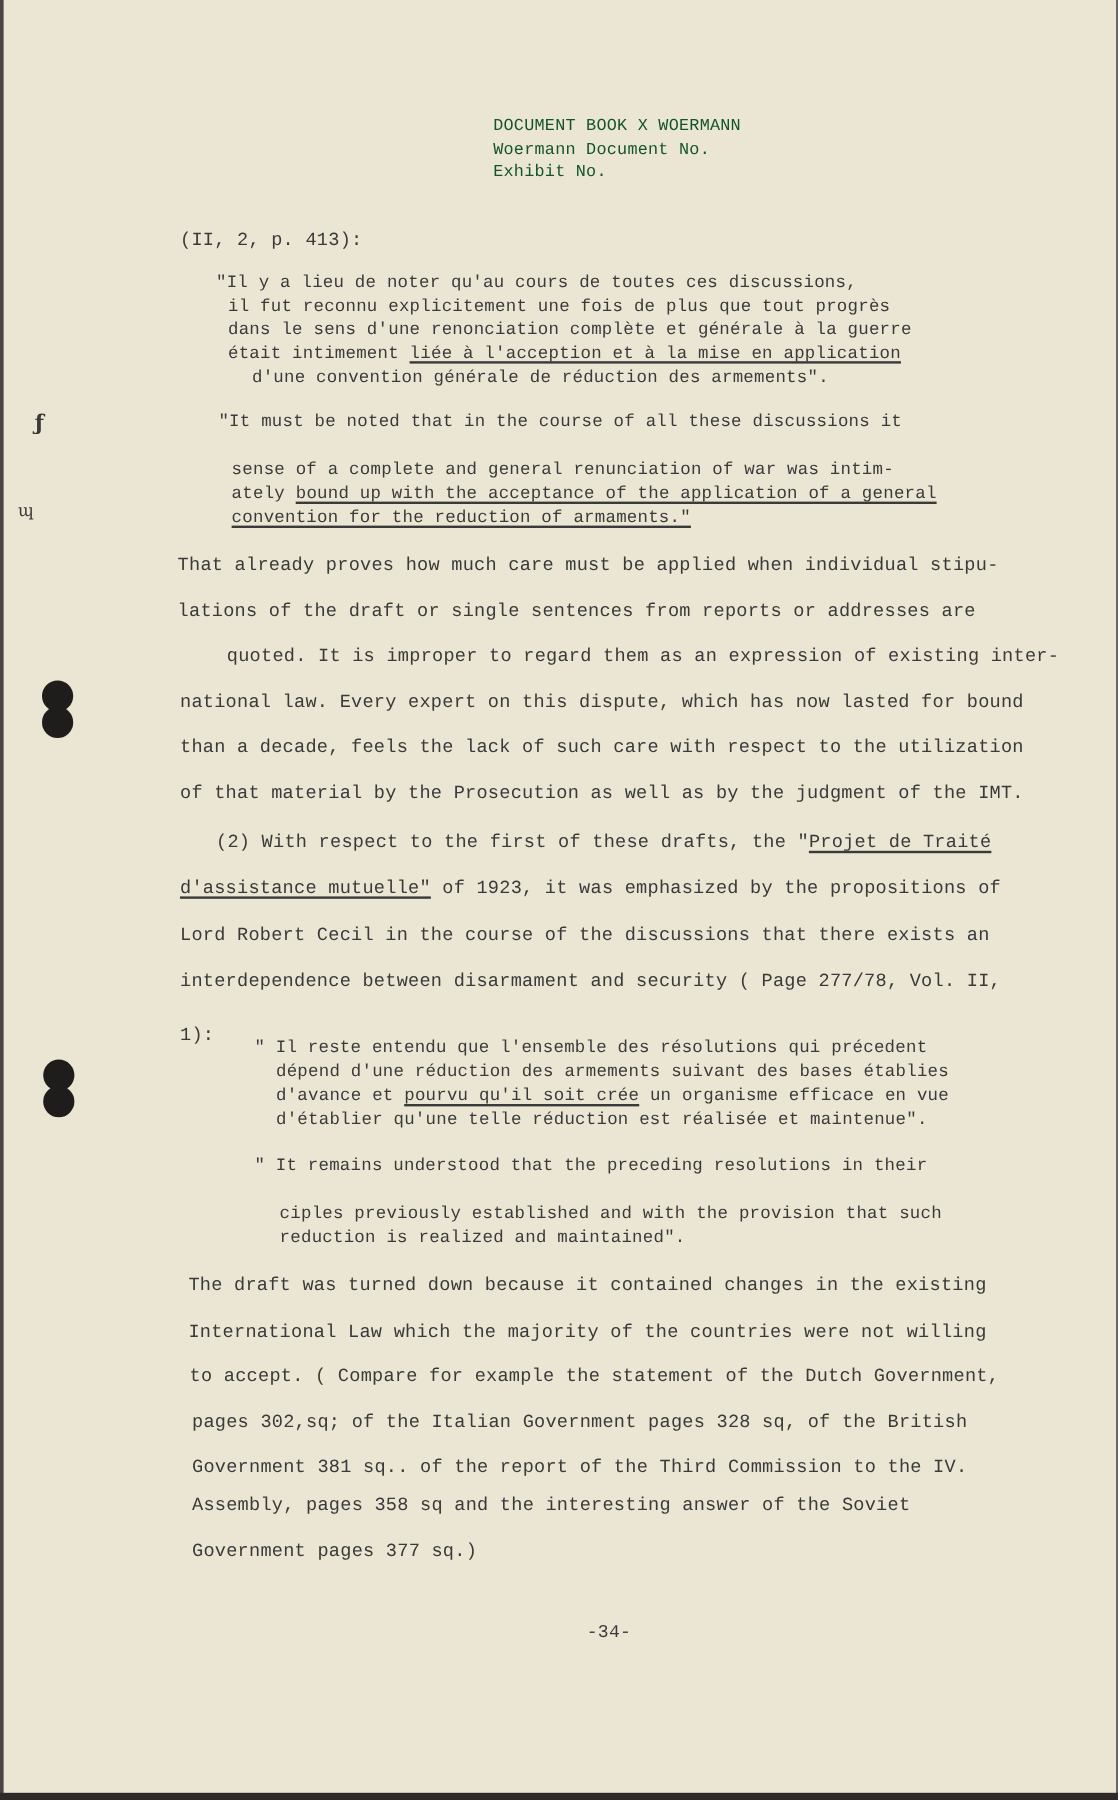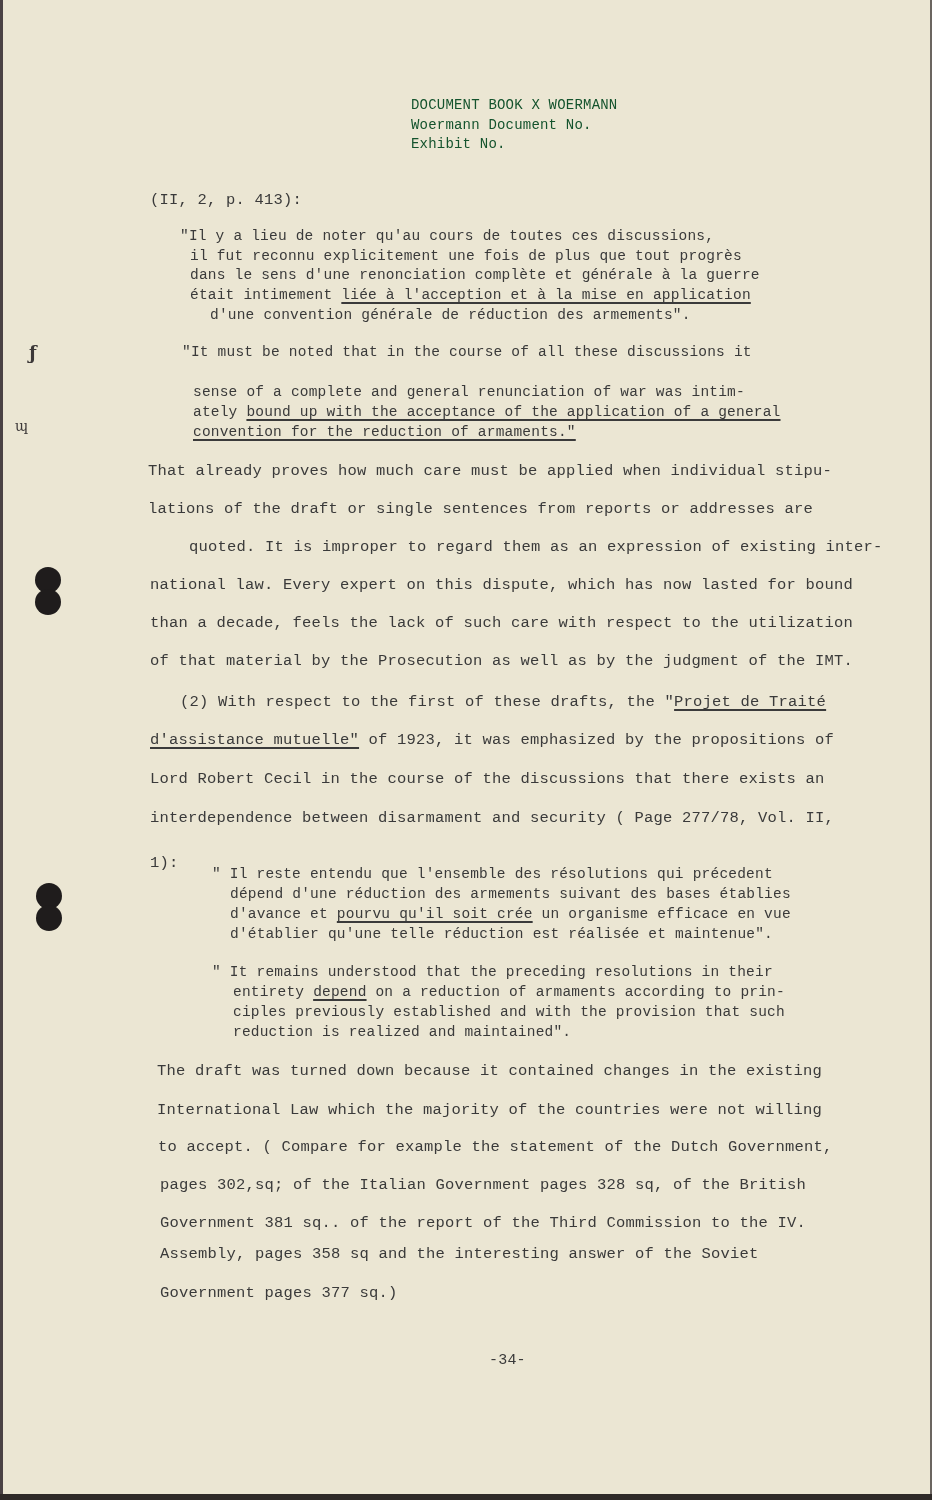"entirety depend on a reduction" div.line { html: <div><span>entirety </span><span>depend</span><span> on a reduction of armaments according to prin-</span></div> -> none }
